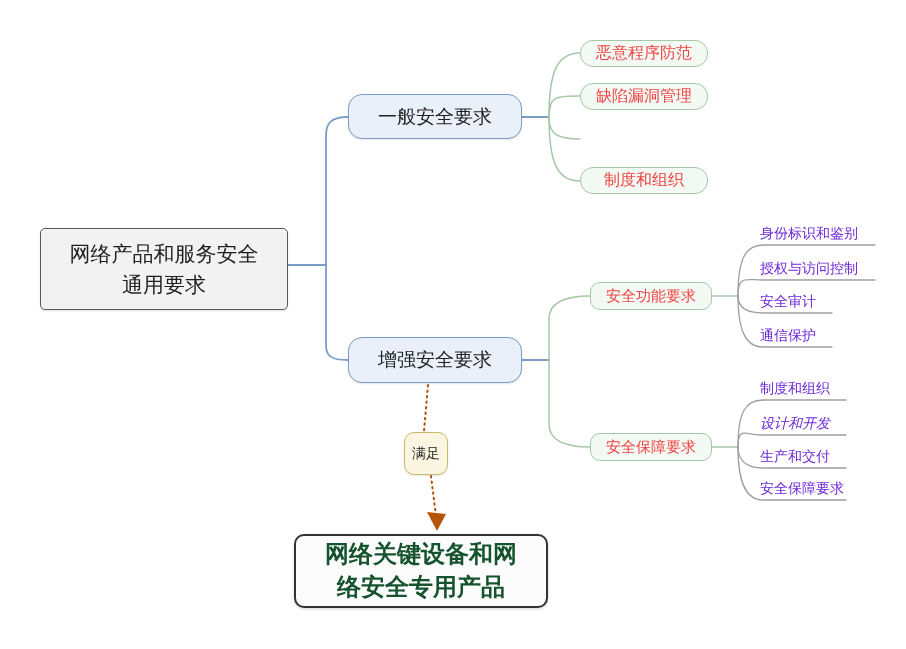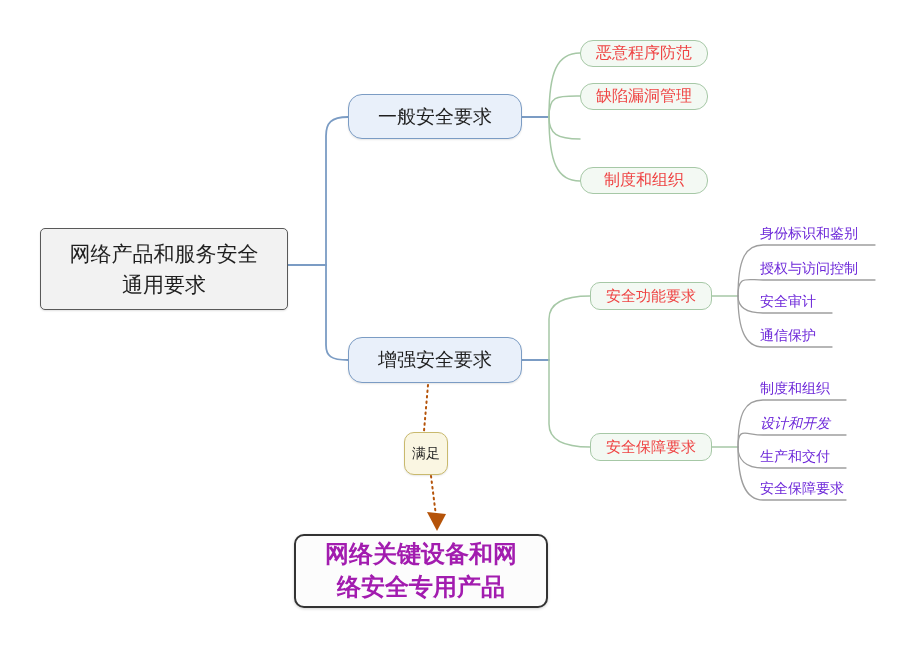"网络关键设备和网" .node-target { color: #a21caf -> #14532d }
